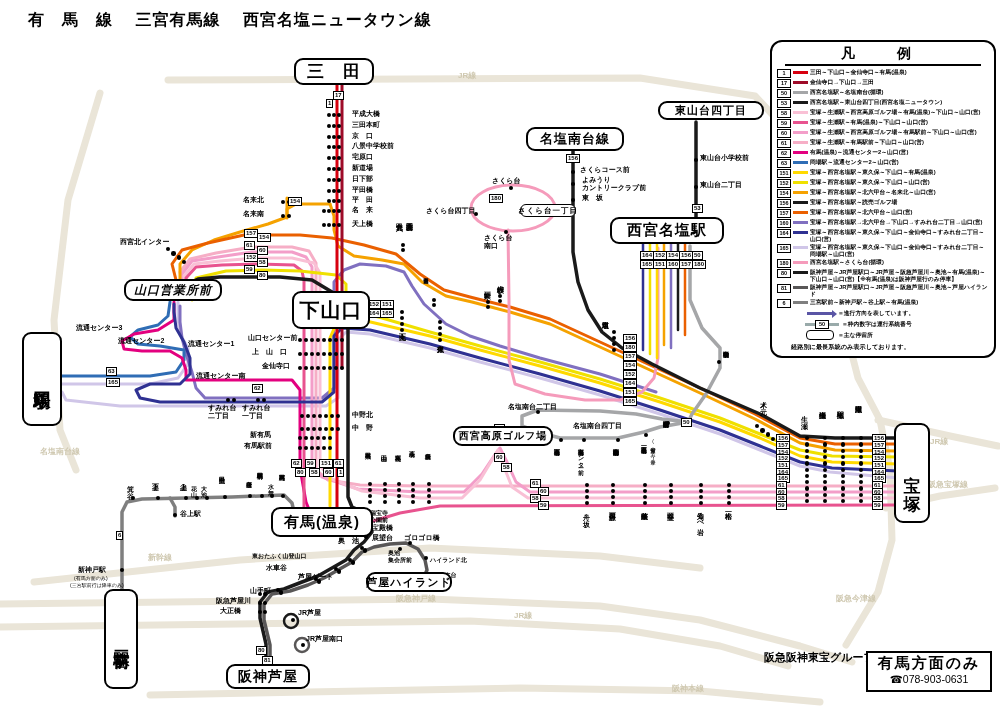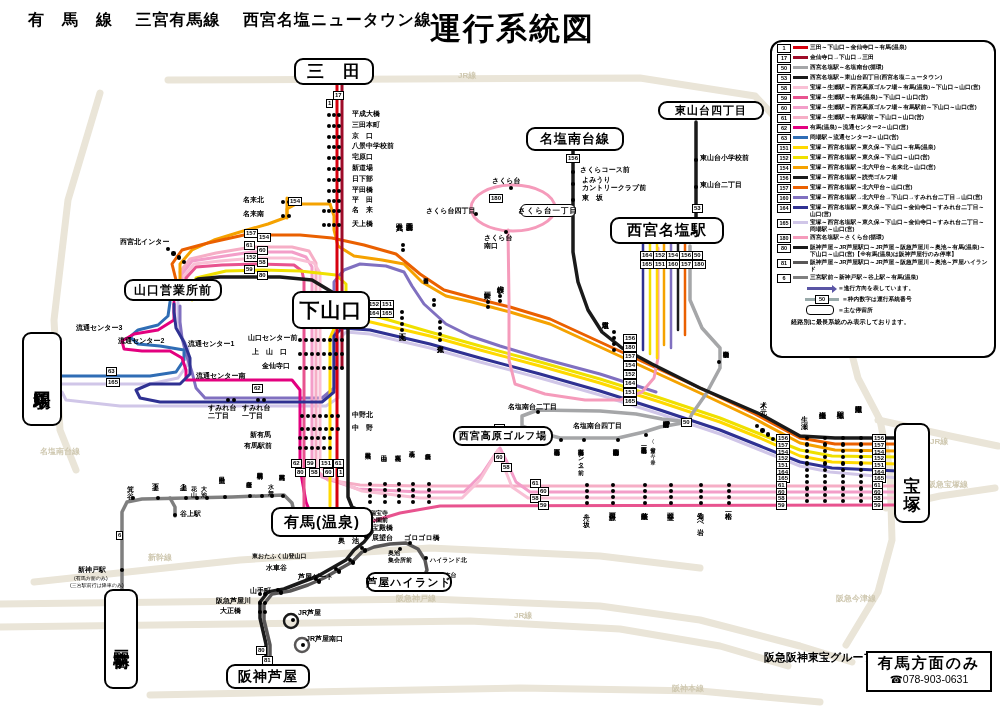"運行系統図" div.tmain { html: <div>運行系統図</div> -> none }
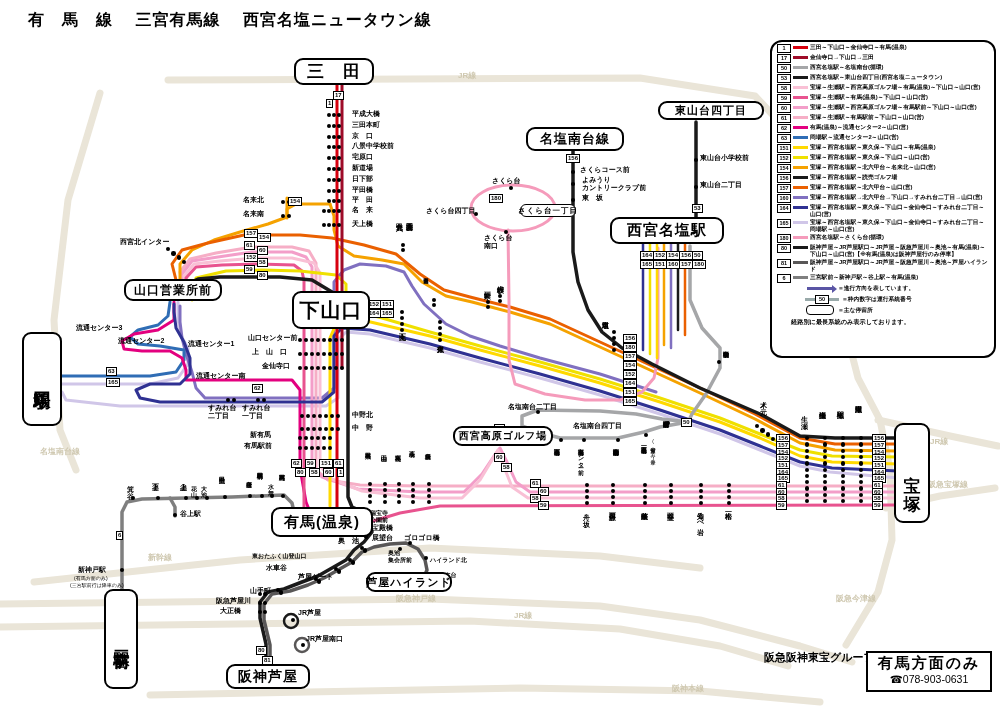"凡 例" div.leg-title { html: none -> <div>凡 例</div> }
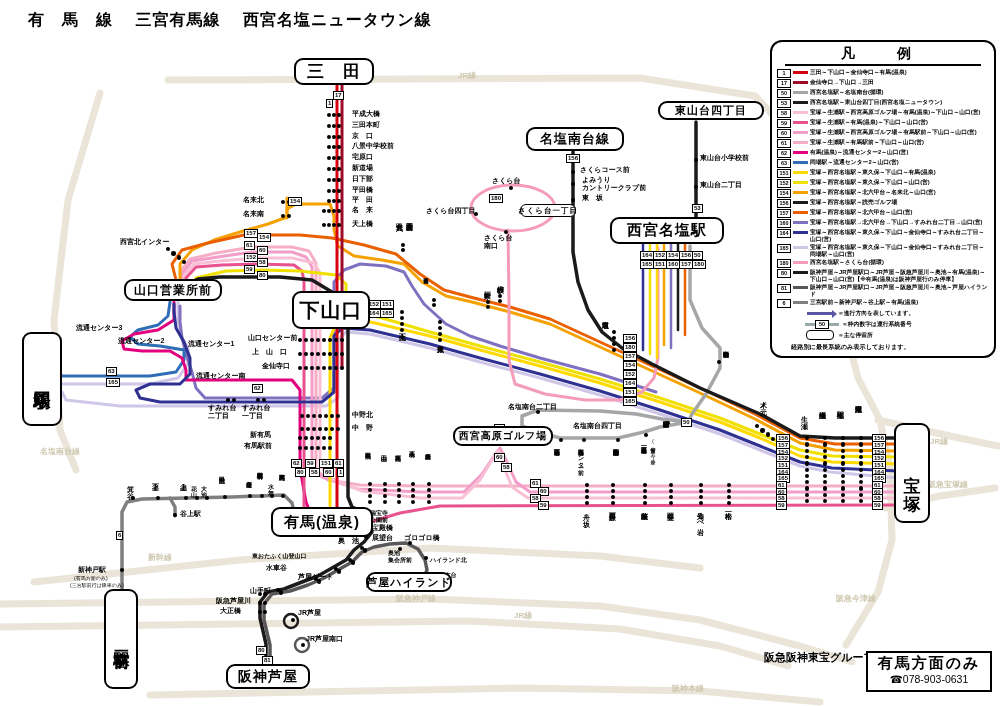"山口営業所前" div.station { font-style: none -> italic }
